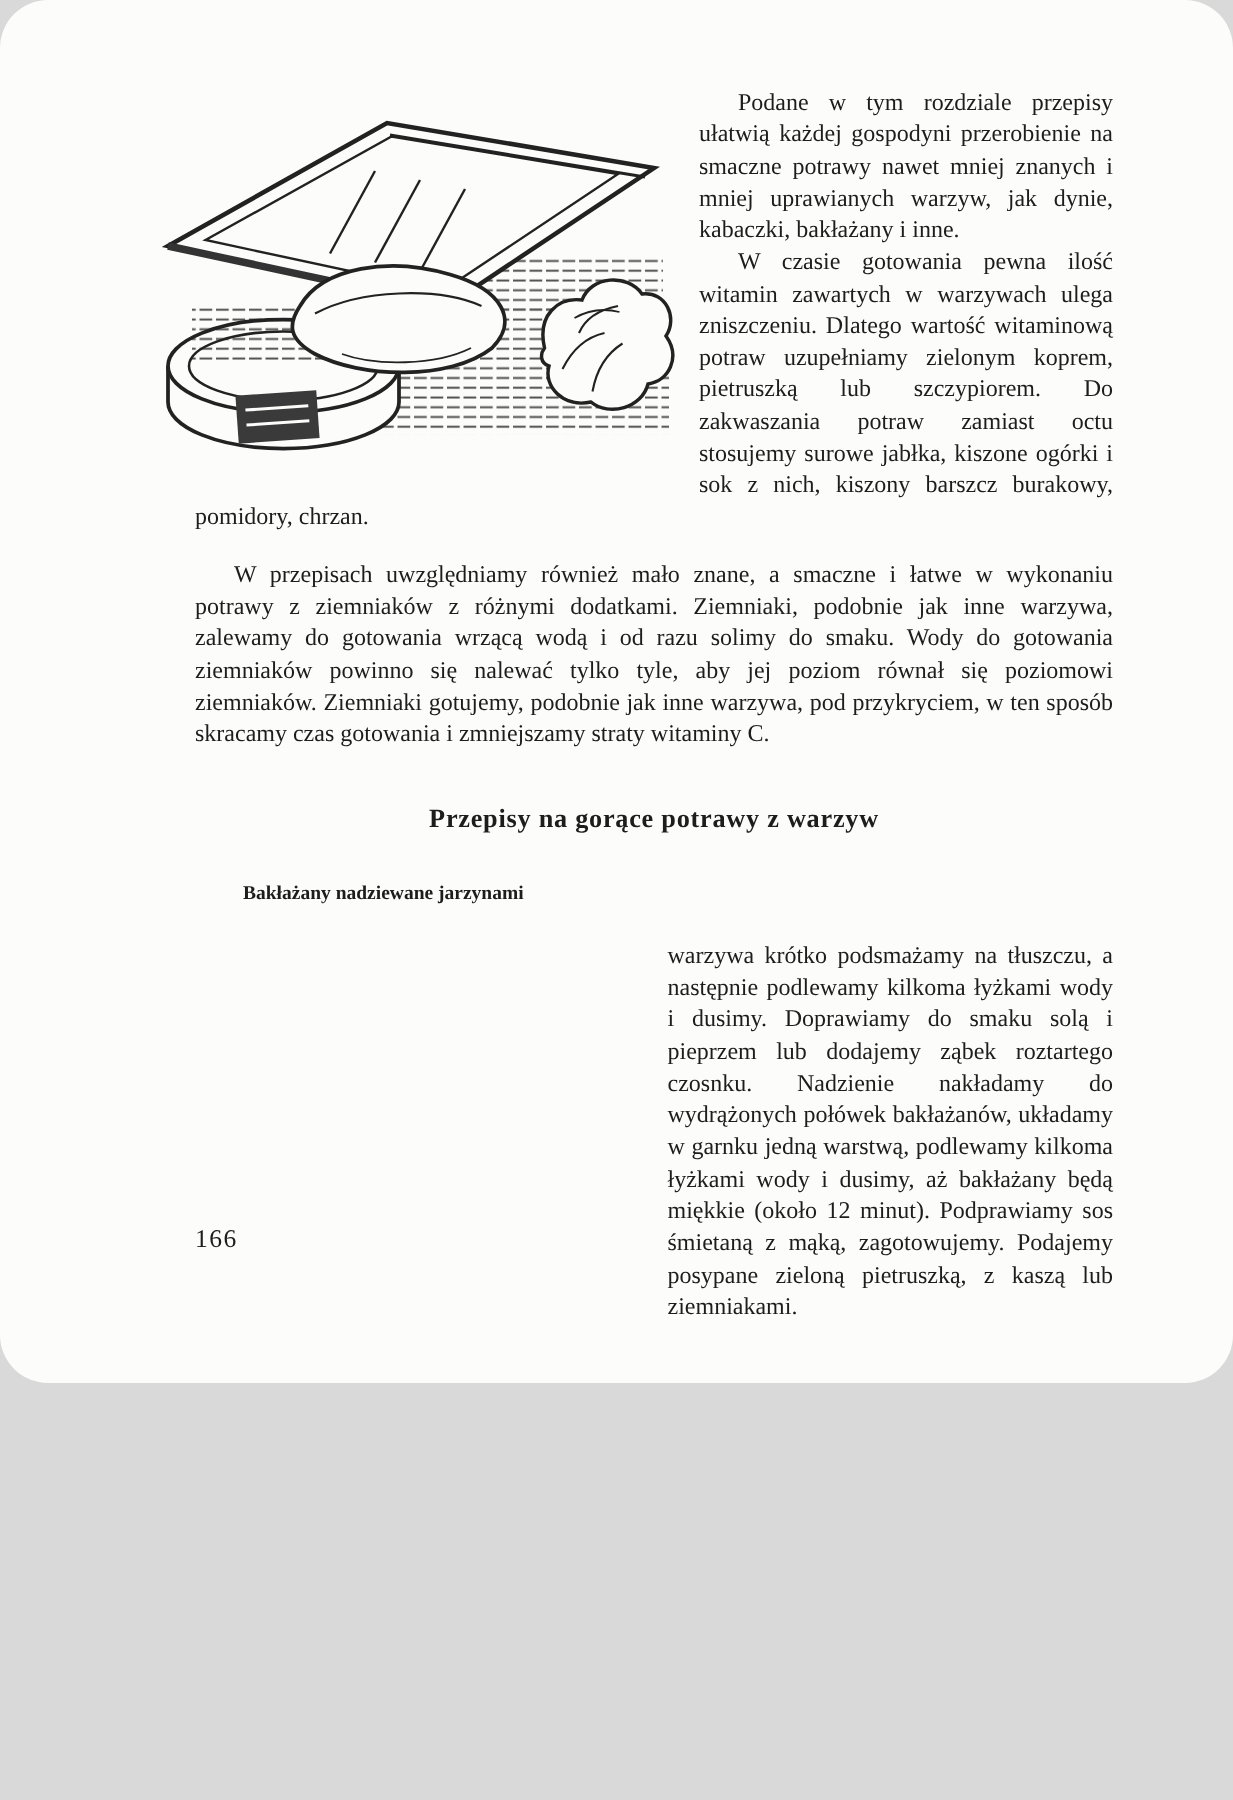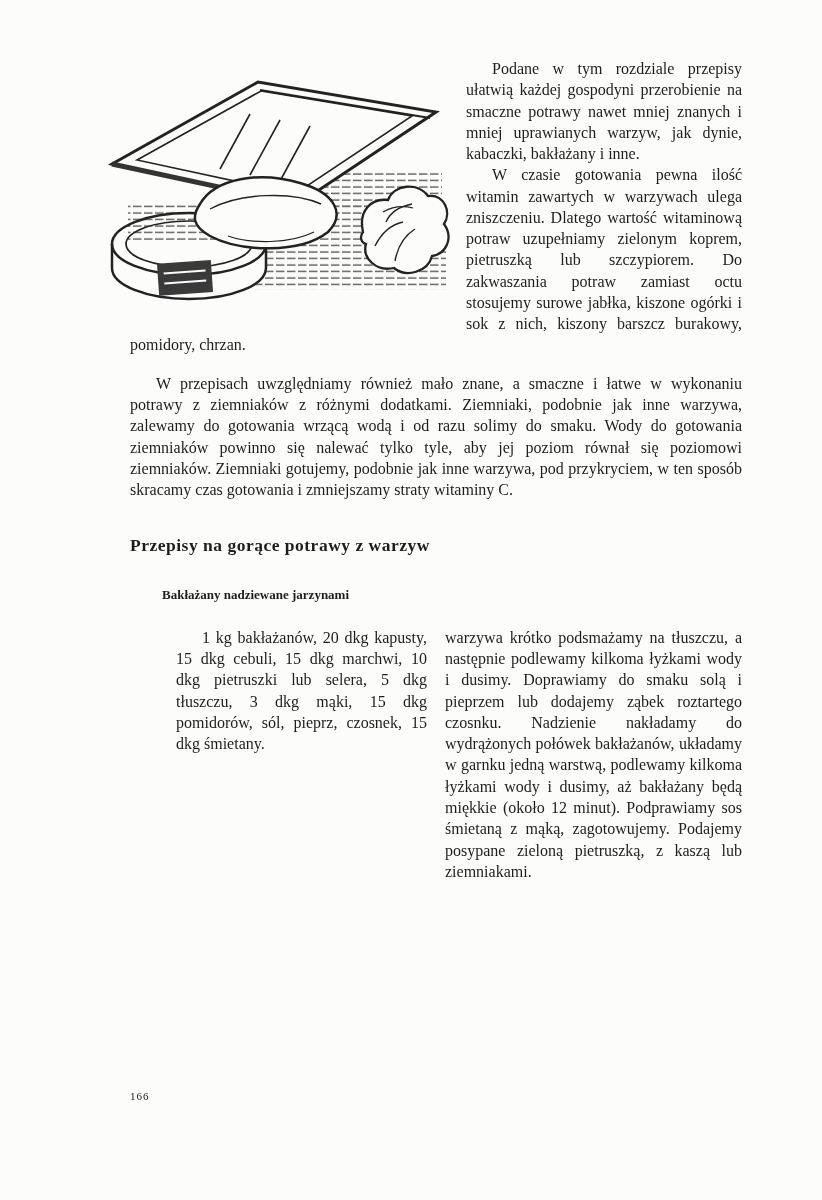"Podane w tym rozdziale przepisy" .book-page { border-radius: none -> 32px; height: 1200px -> 922px }
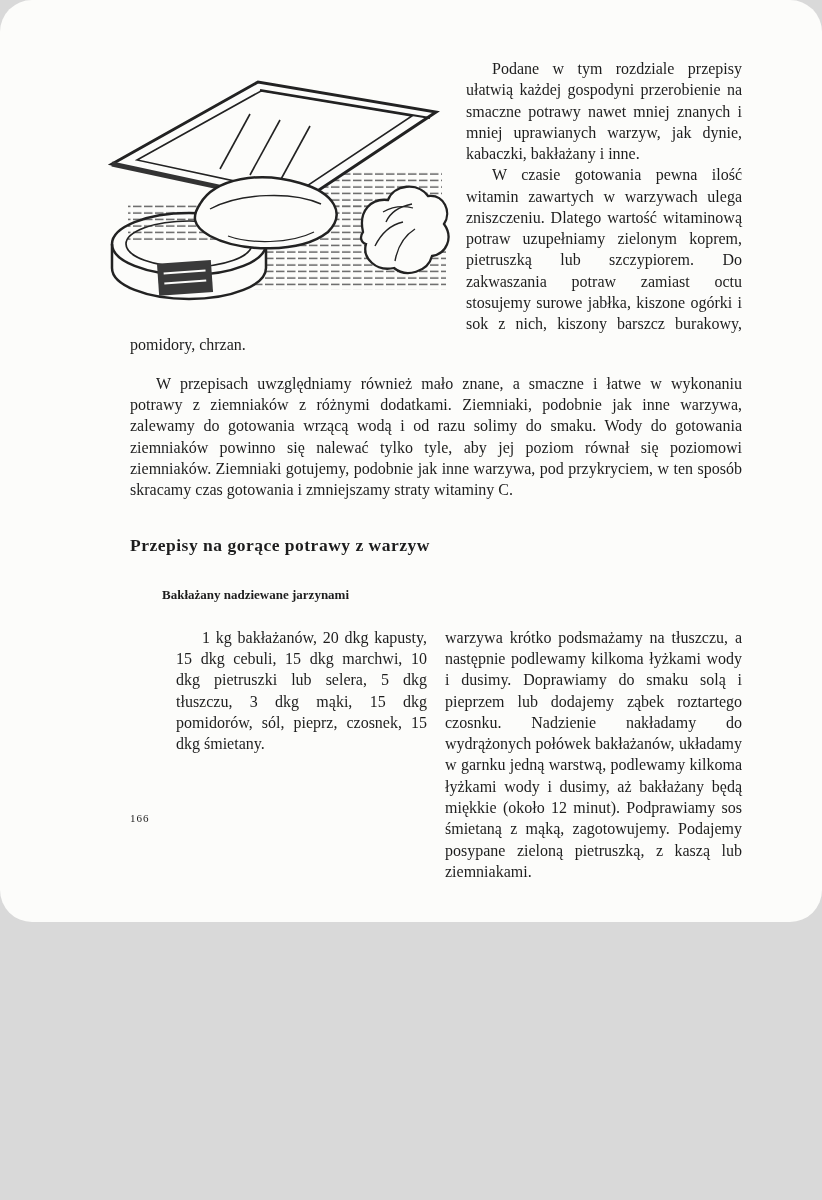"Przepisy na gorące potrawy z" .section-heading { text-align: none -> center }
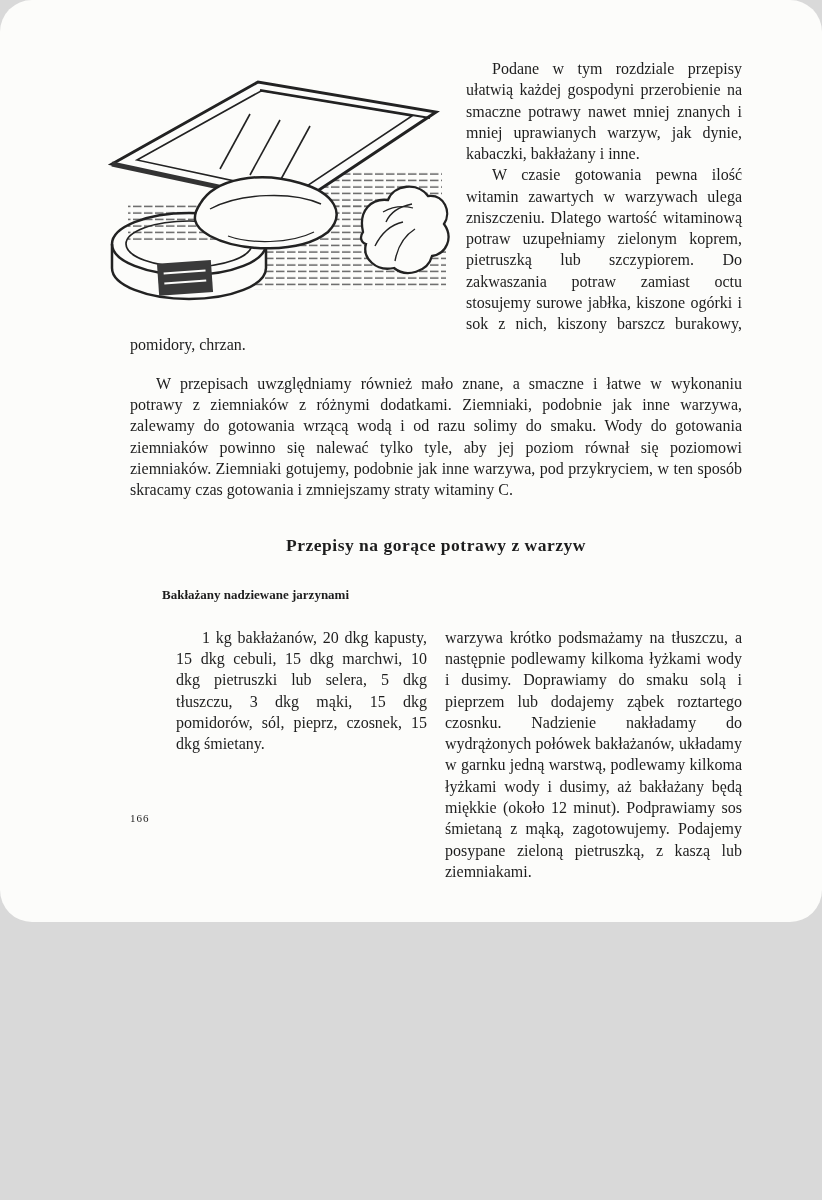"1 kg bakłażanów, 20 dkg" p.body-text { html: <p>1 kg bakłażanów, 20 dkg kapusty, 15 dkg cebuli, 15 dkg marchwi, 10 dkg pietruszki lub selera, 5 dkg tłuszczu, 3 dkg mąki, 15 dkg pomidorów, sól, pieprz, czosnek, 15 dkg śmietany.</p> -> none }
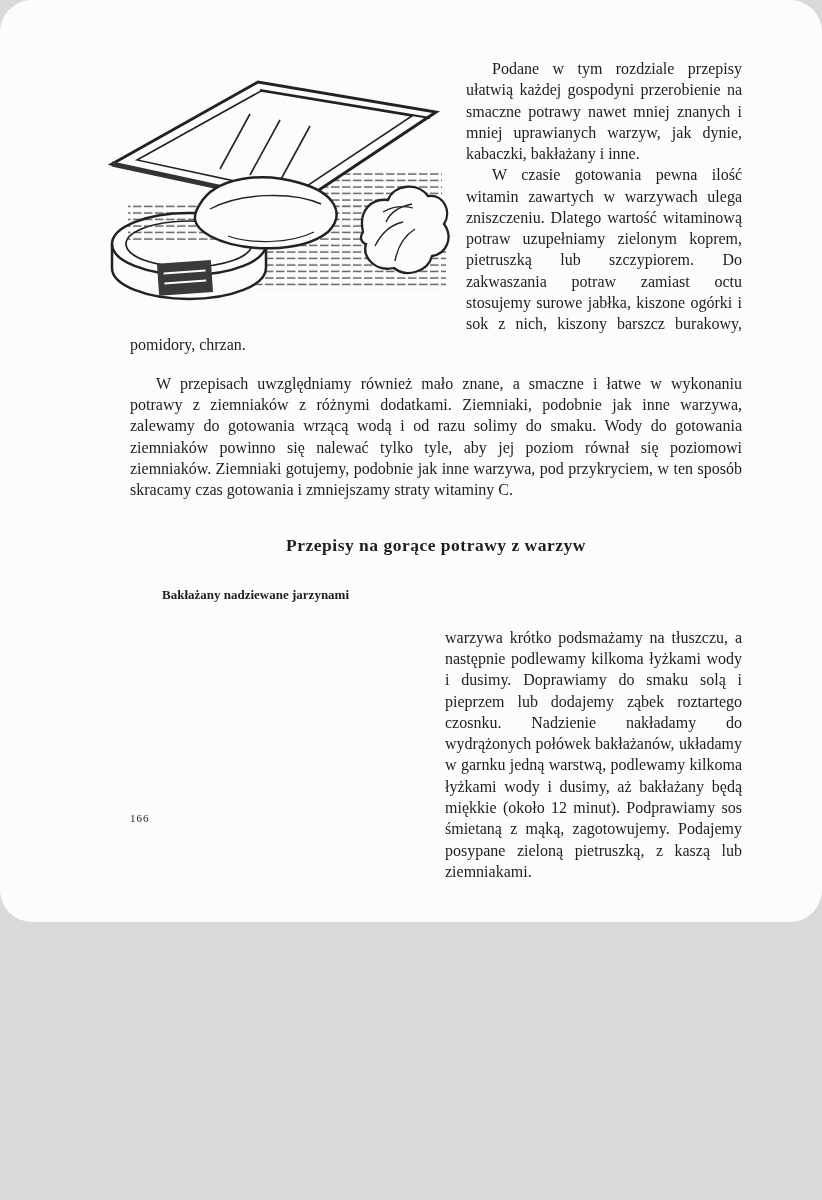"166" .page-number { bottom: 96px -> 84px; font-size: 11px -> 17px }
